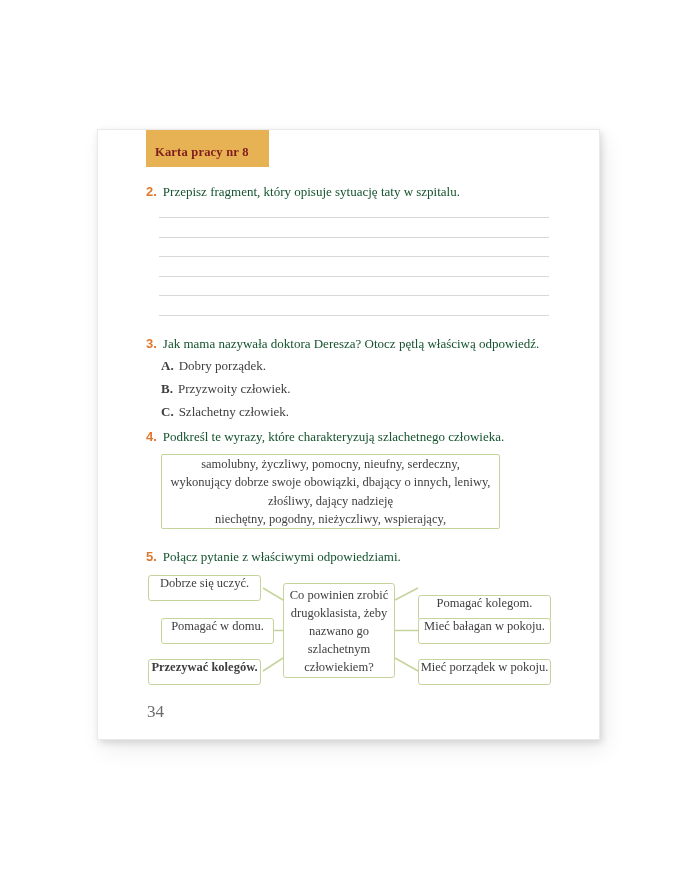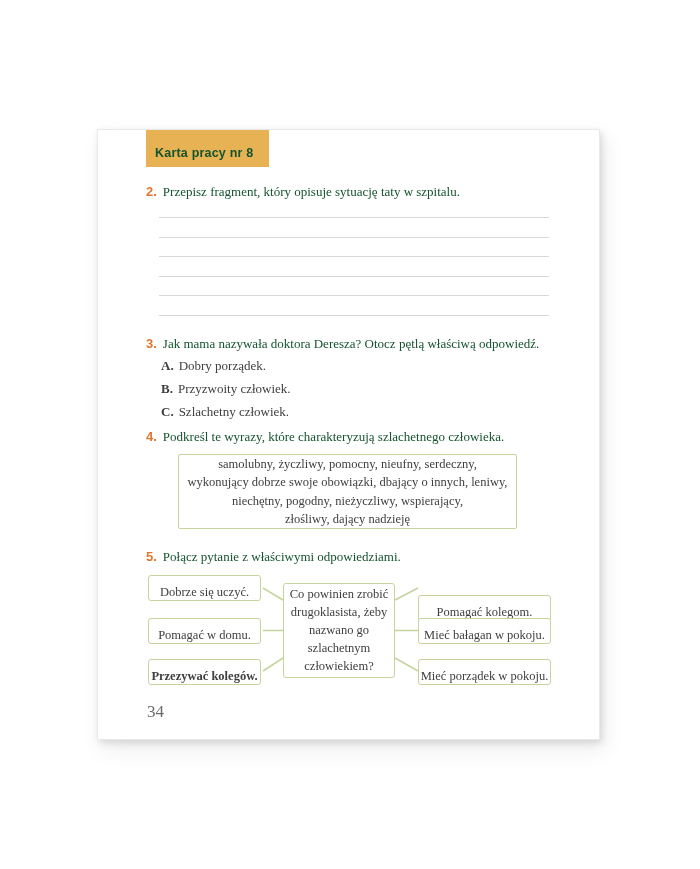"Karta pracy nr 8" .badge { color: #14532d -> #7f1d1d; font-family: Liberation Sans, sans-serif -> Liberation Serif, serif }
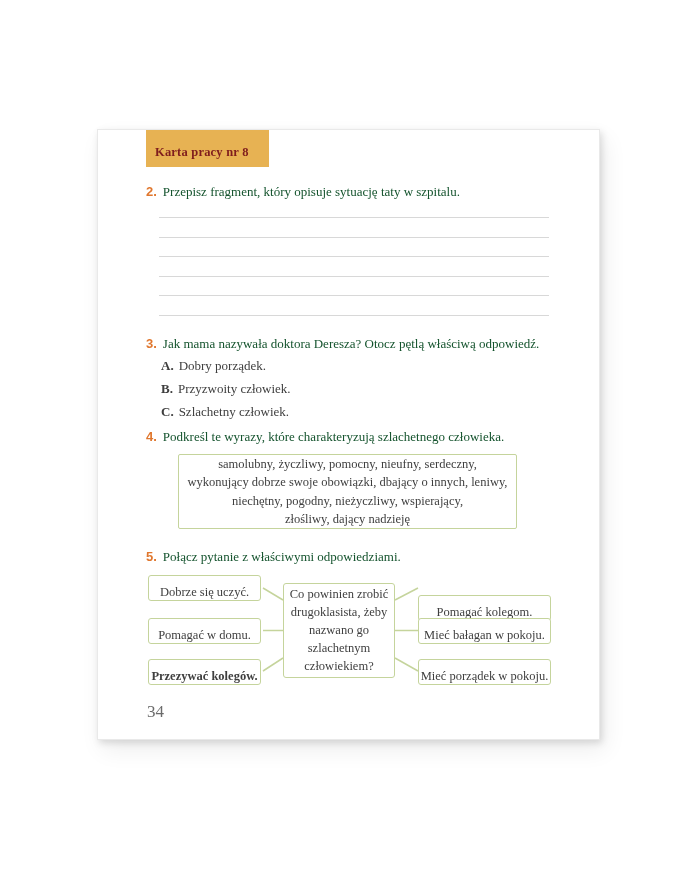"samolubny, życzliwy, pomocny, nieufny," .word-box { left: 80px -> 63px }
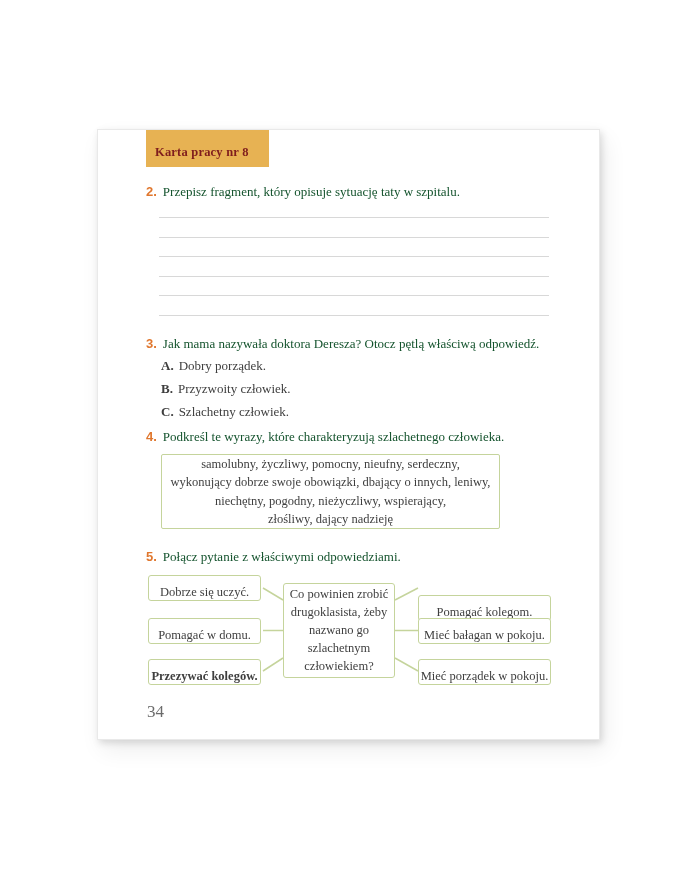"niechętny, pogodny, nieżyczliwy," div { order: before "złośliwy, dający nadzieję" -> after "złośliwy, dający nadzieję" }
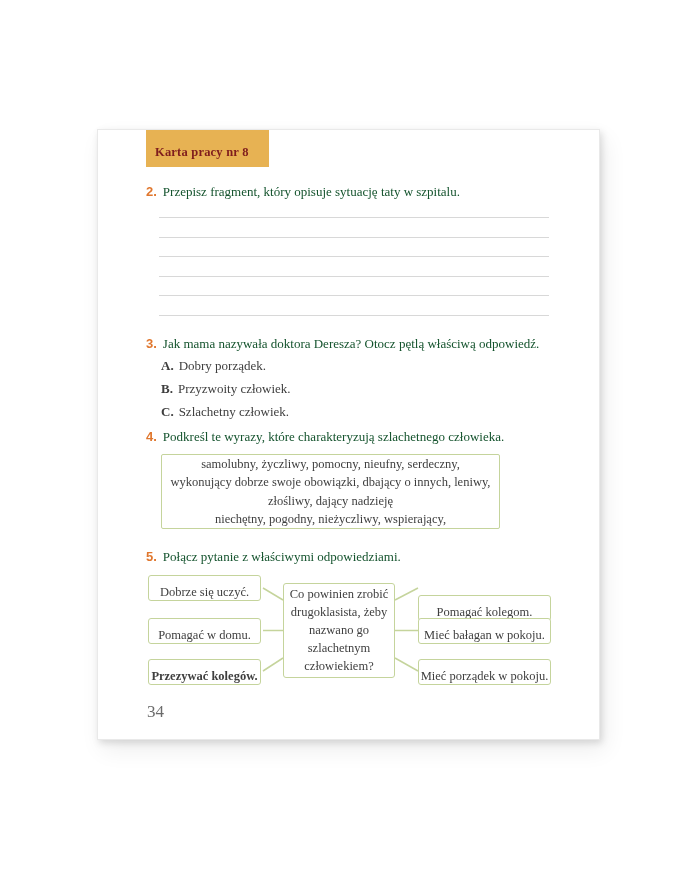"Dobrze się uczyć." .match-box { align-items: flex-end -> flex-start }
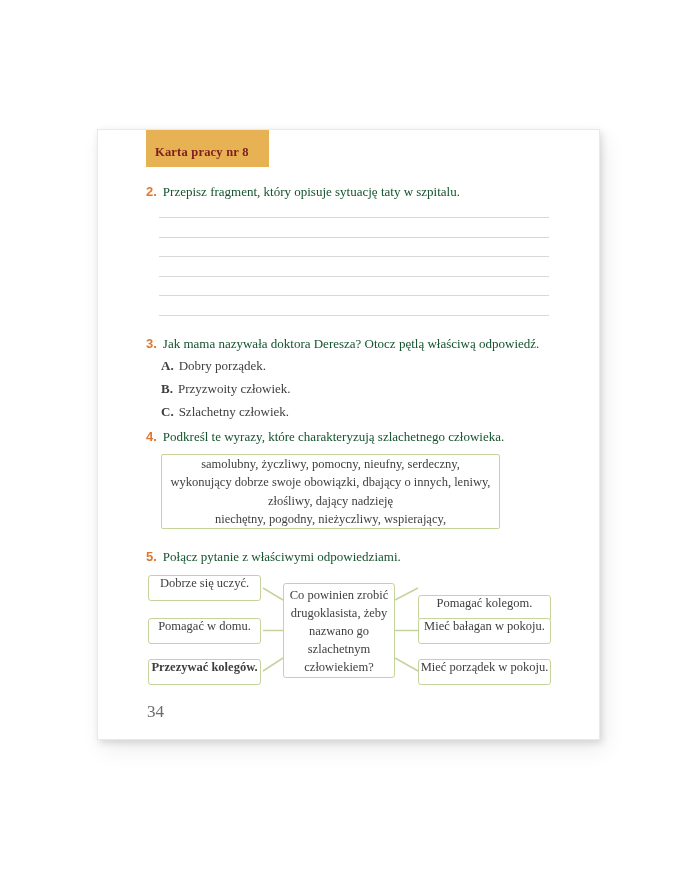"Pomagać w domu." div.match-box { margin-left: none -> 13px }
